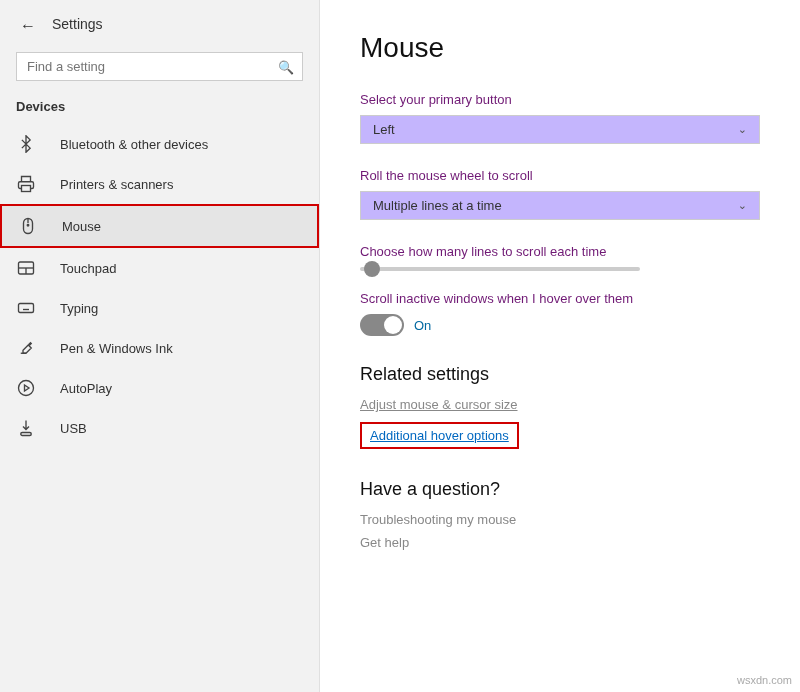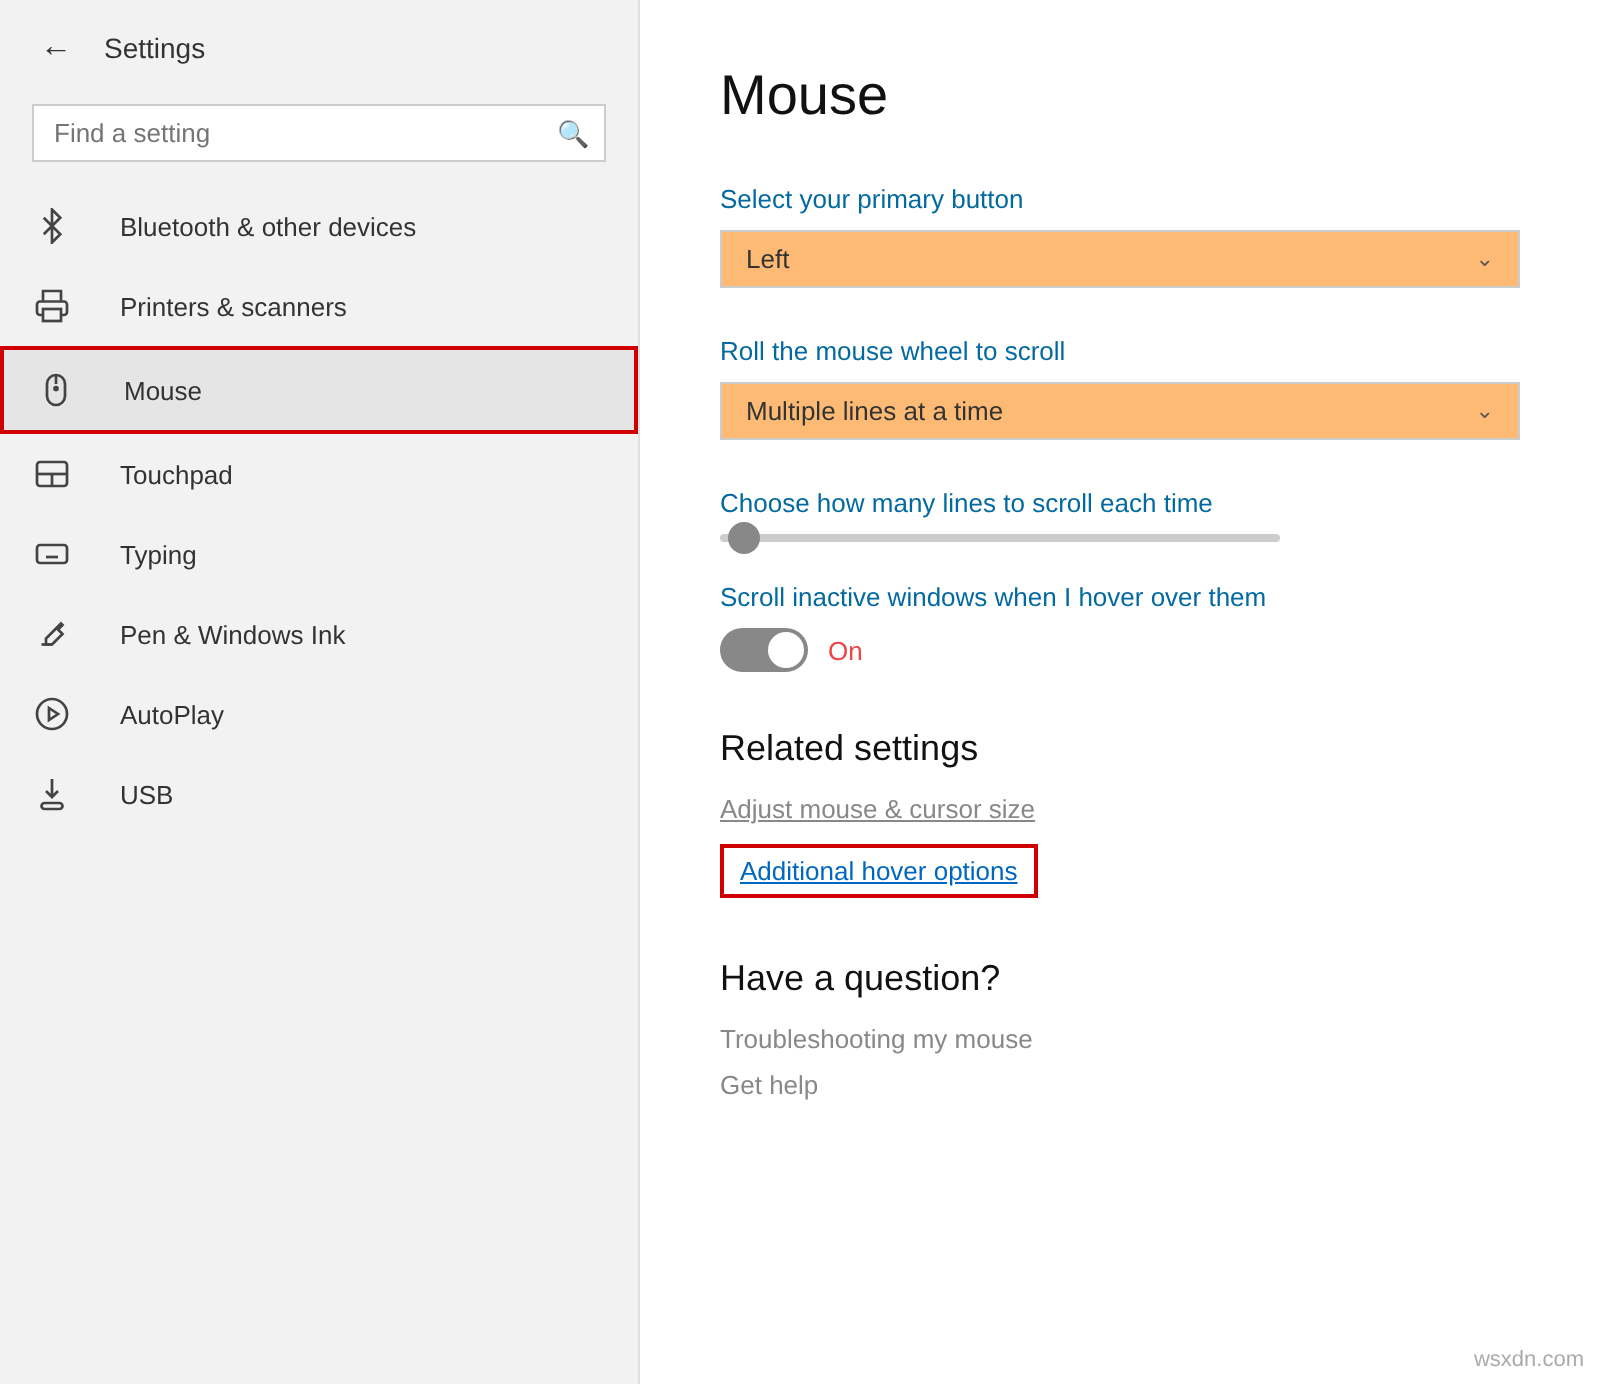"Devices" div.section-label { html: none -> <div>Devices</div> }
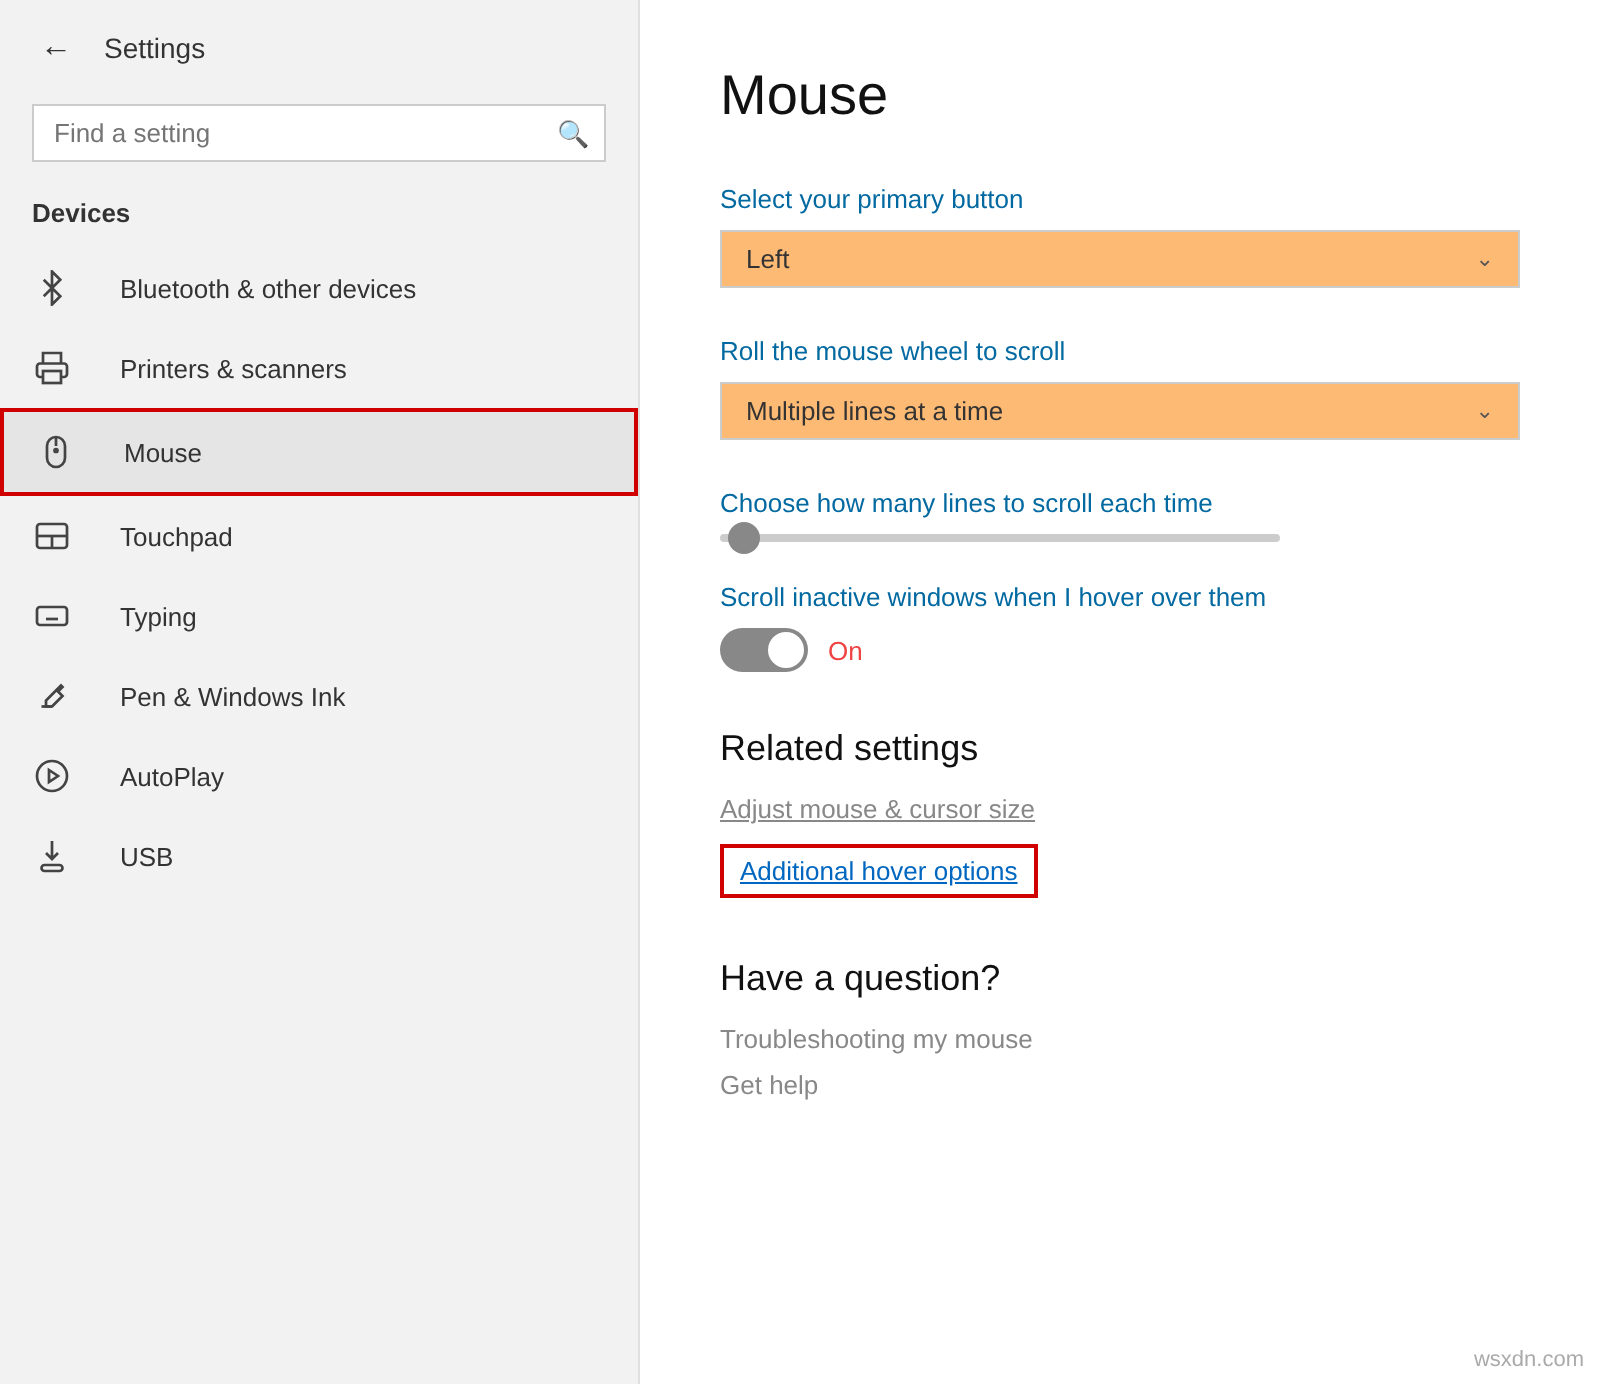"Select your primary button" .setting-label { color: #0369a1 -> #701a75 }
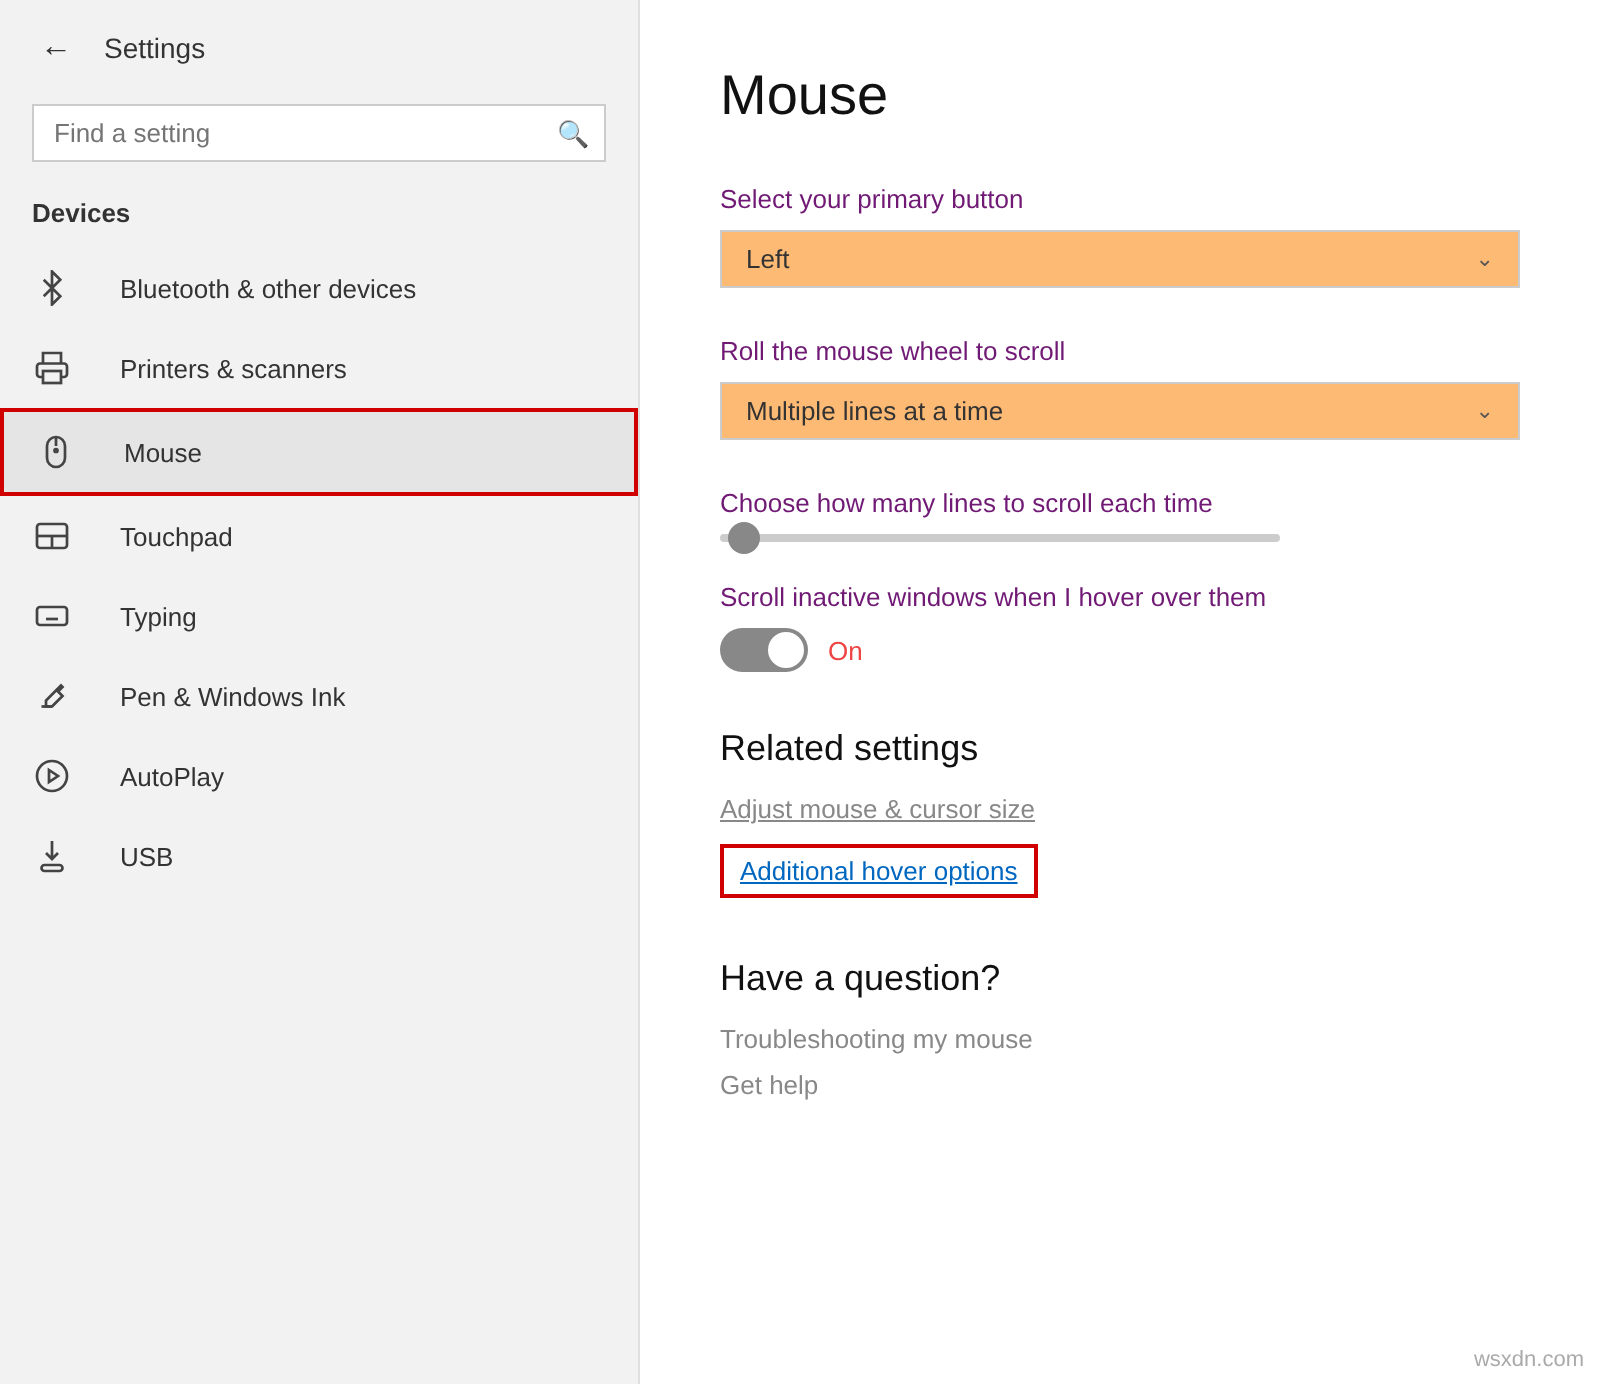"Left" .dropdown { background: #fdba74 -> #c4b5fd }
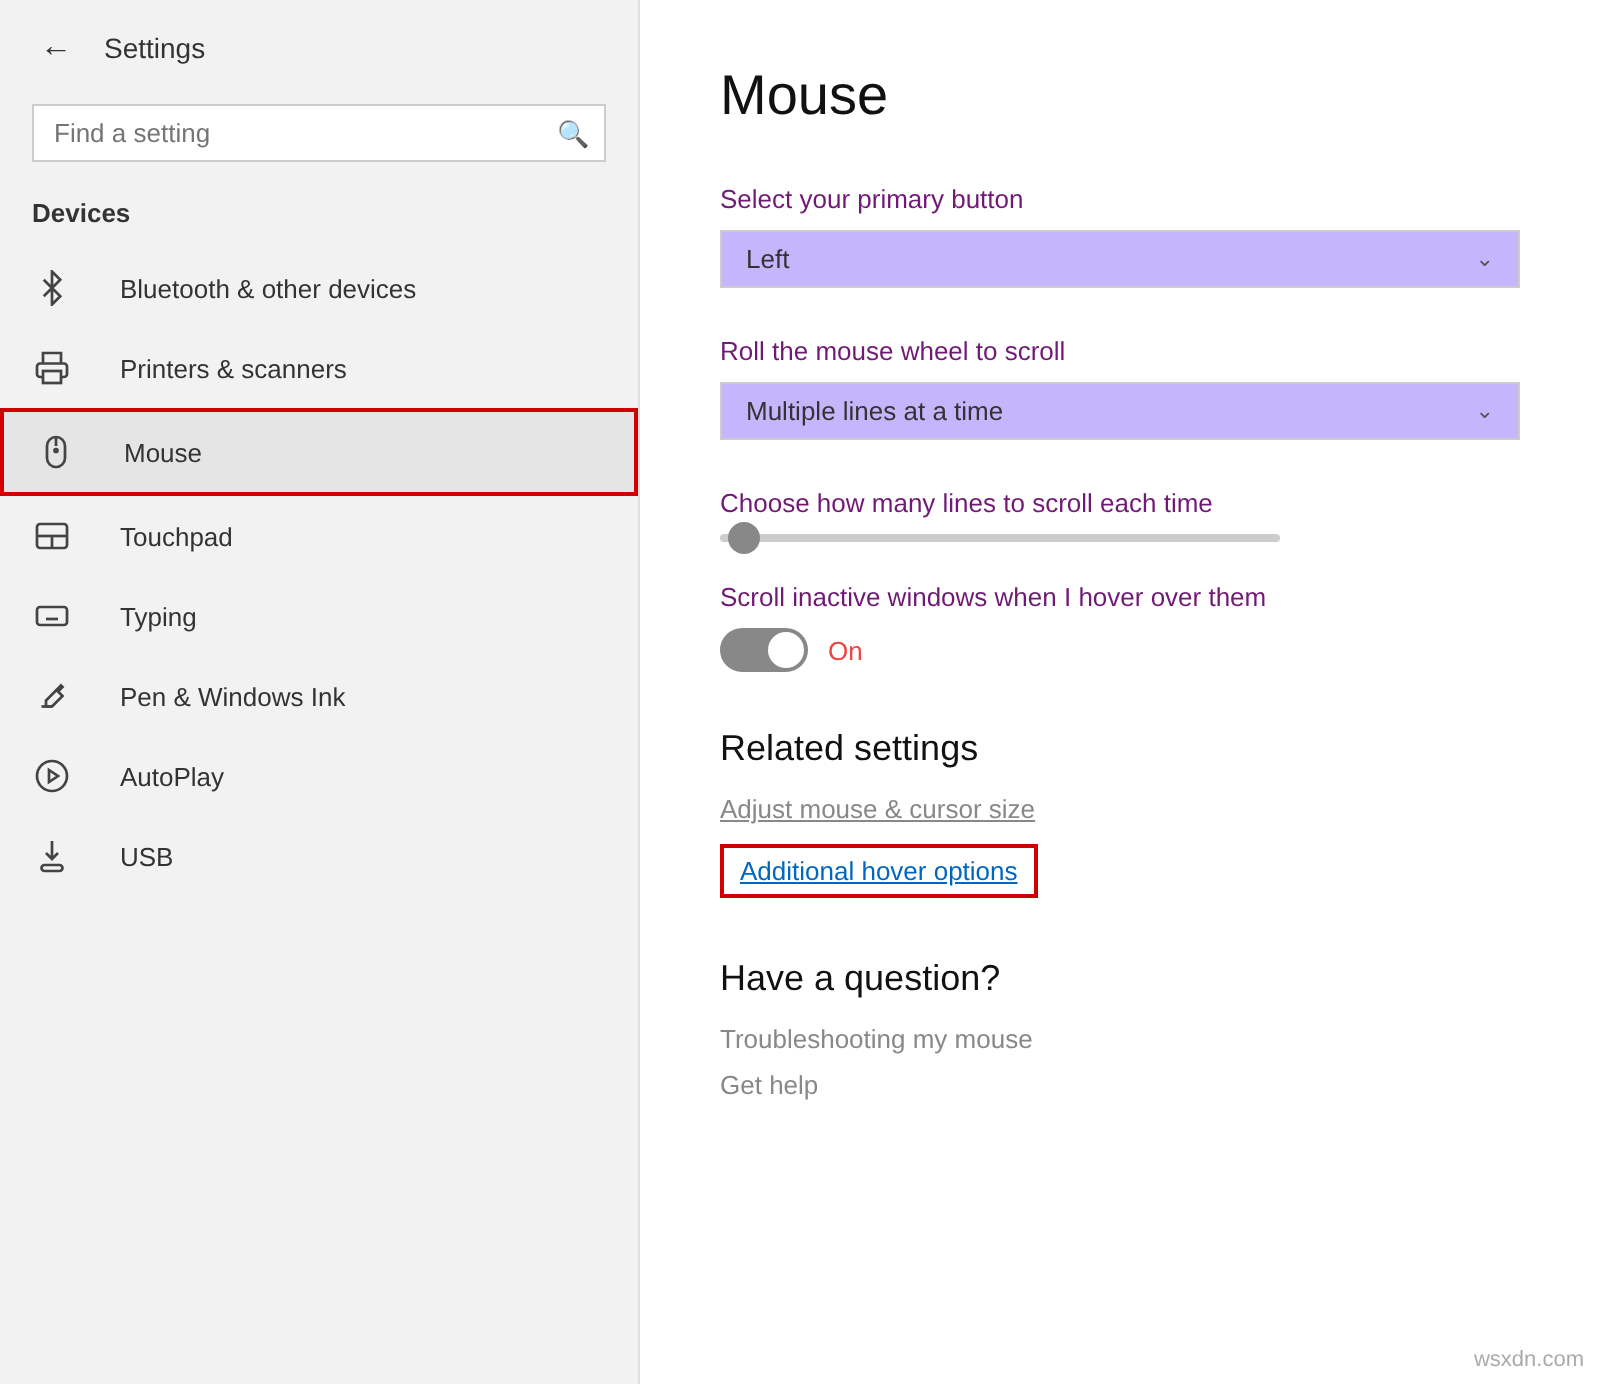"On" .toggle-label { color: #ef4444 -> #0369a1 }
